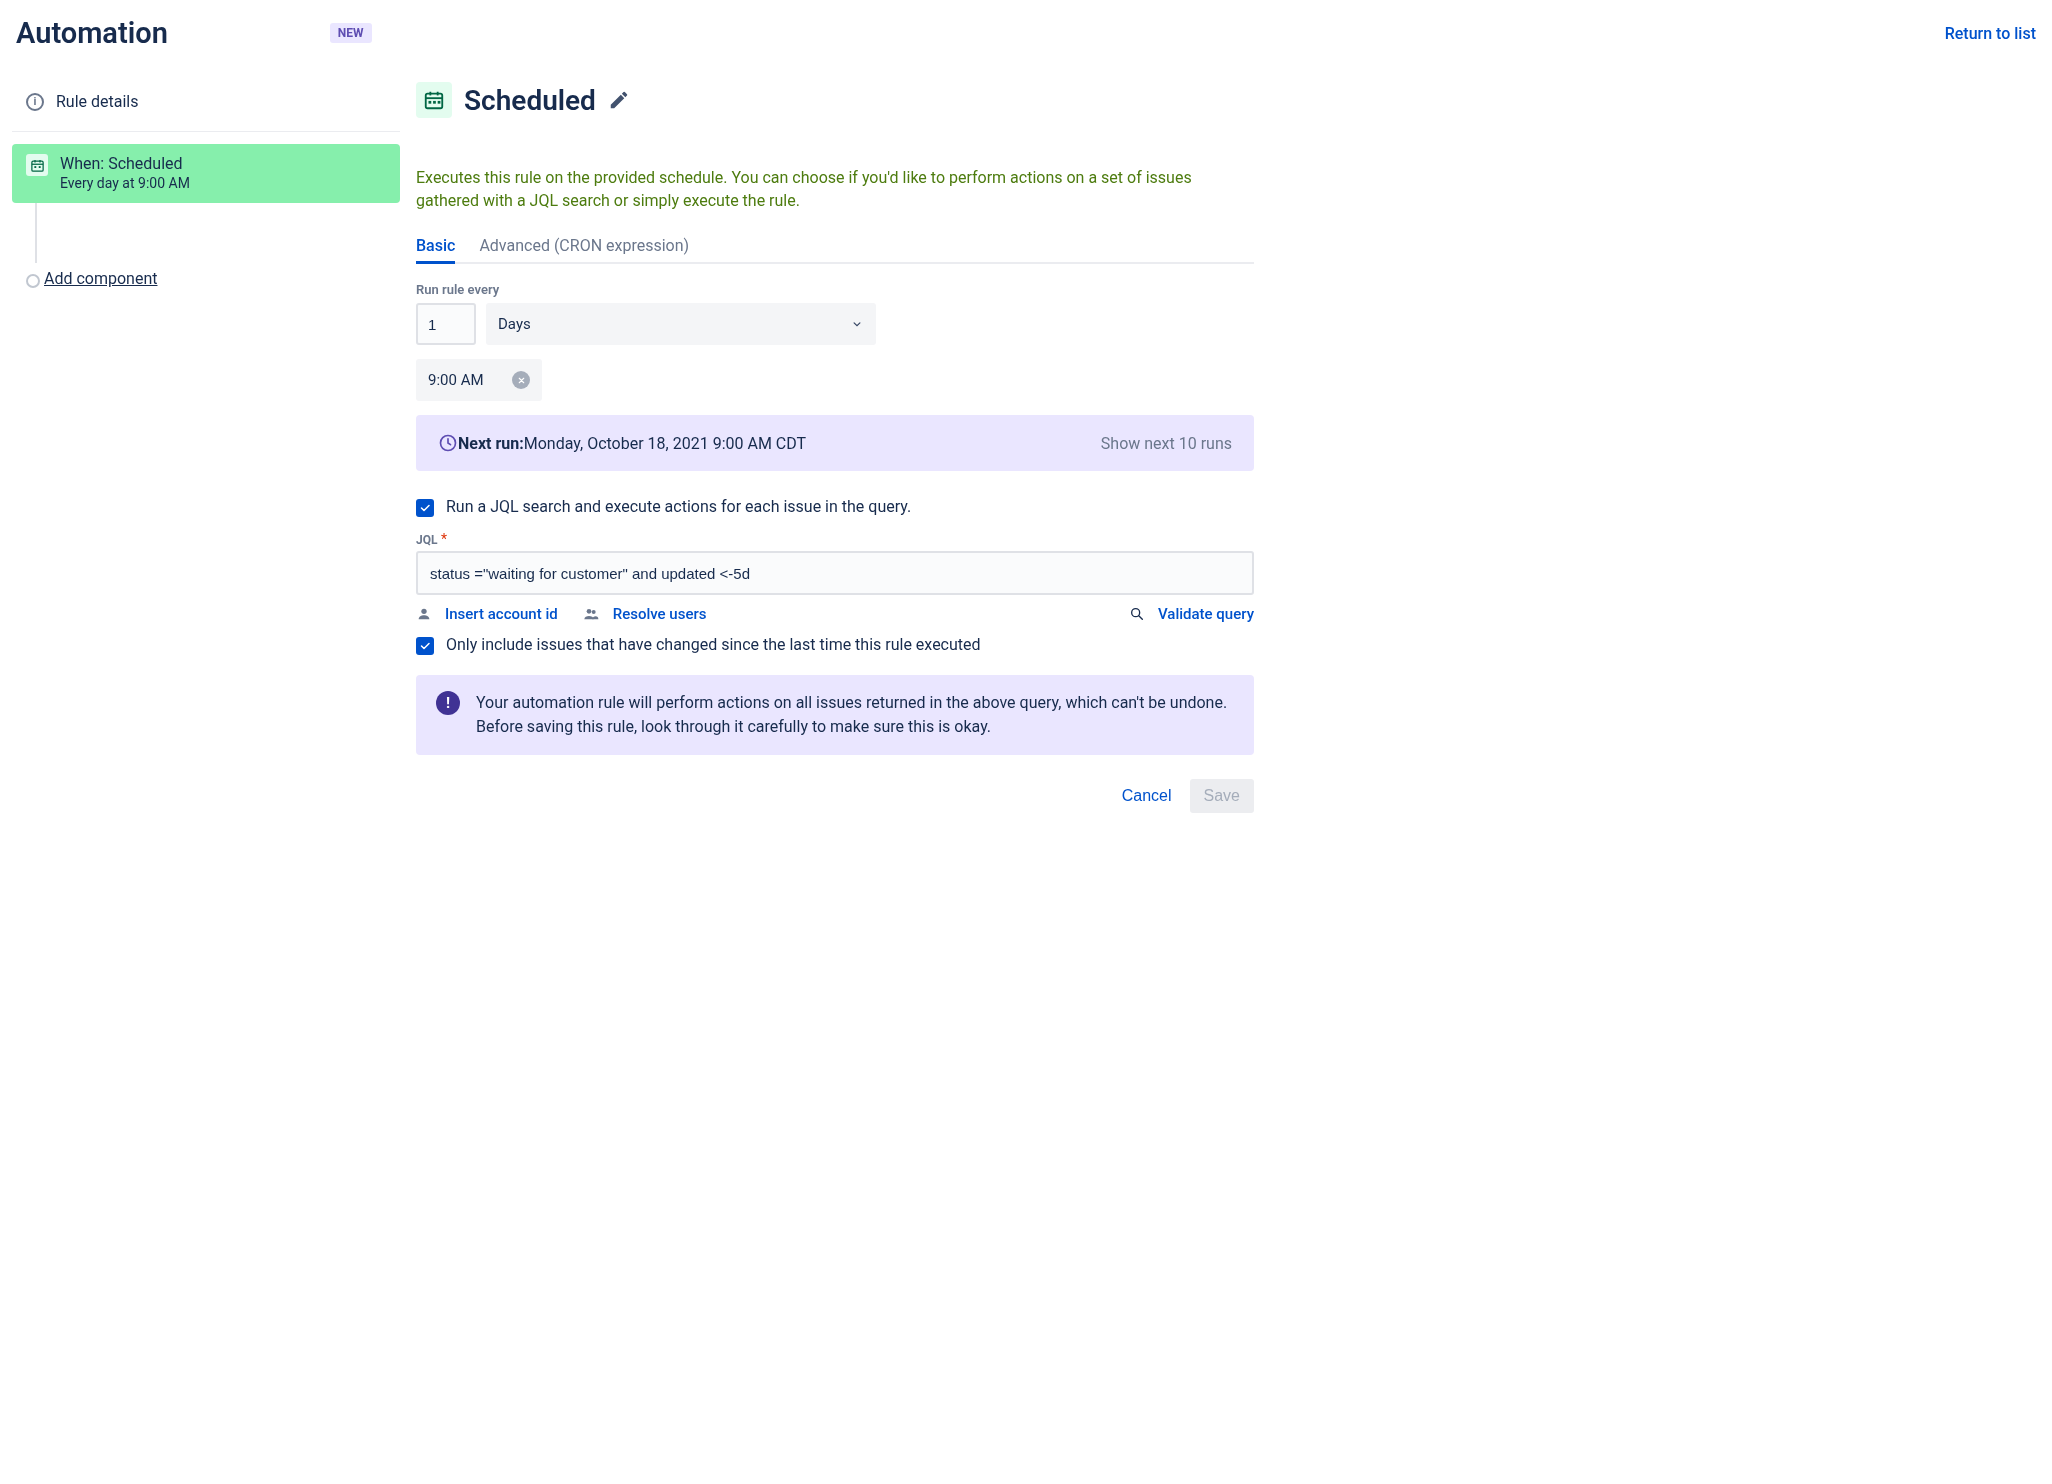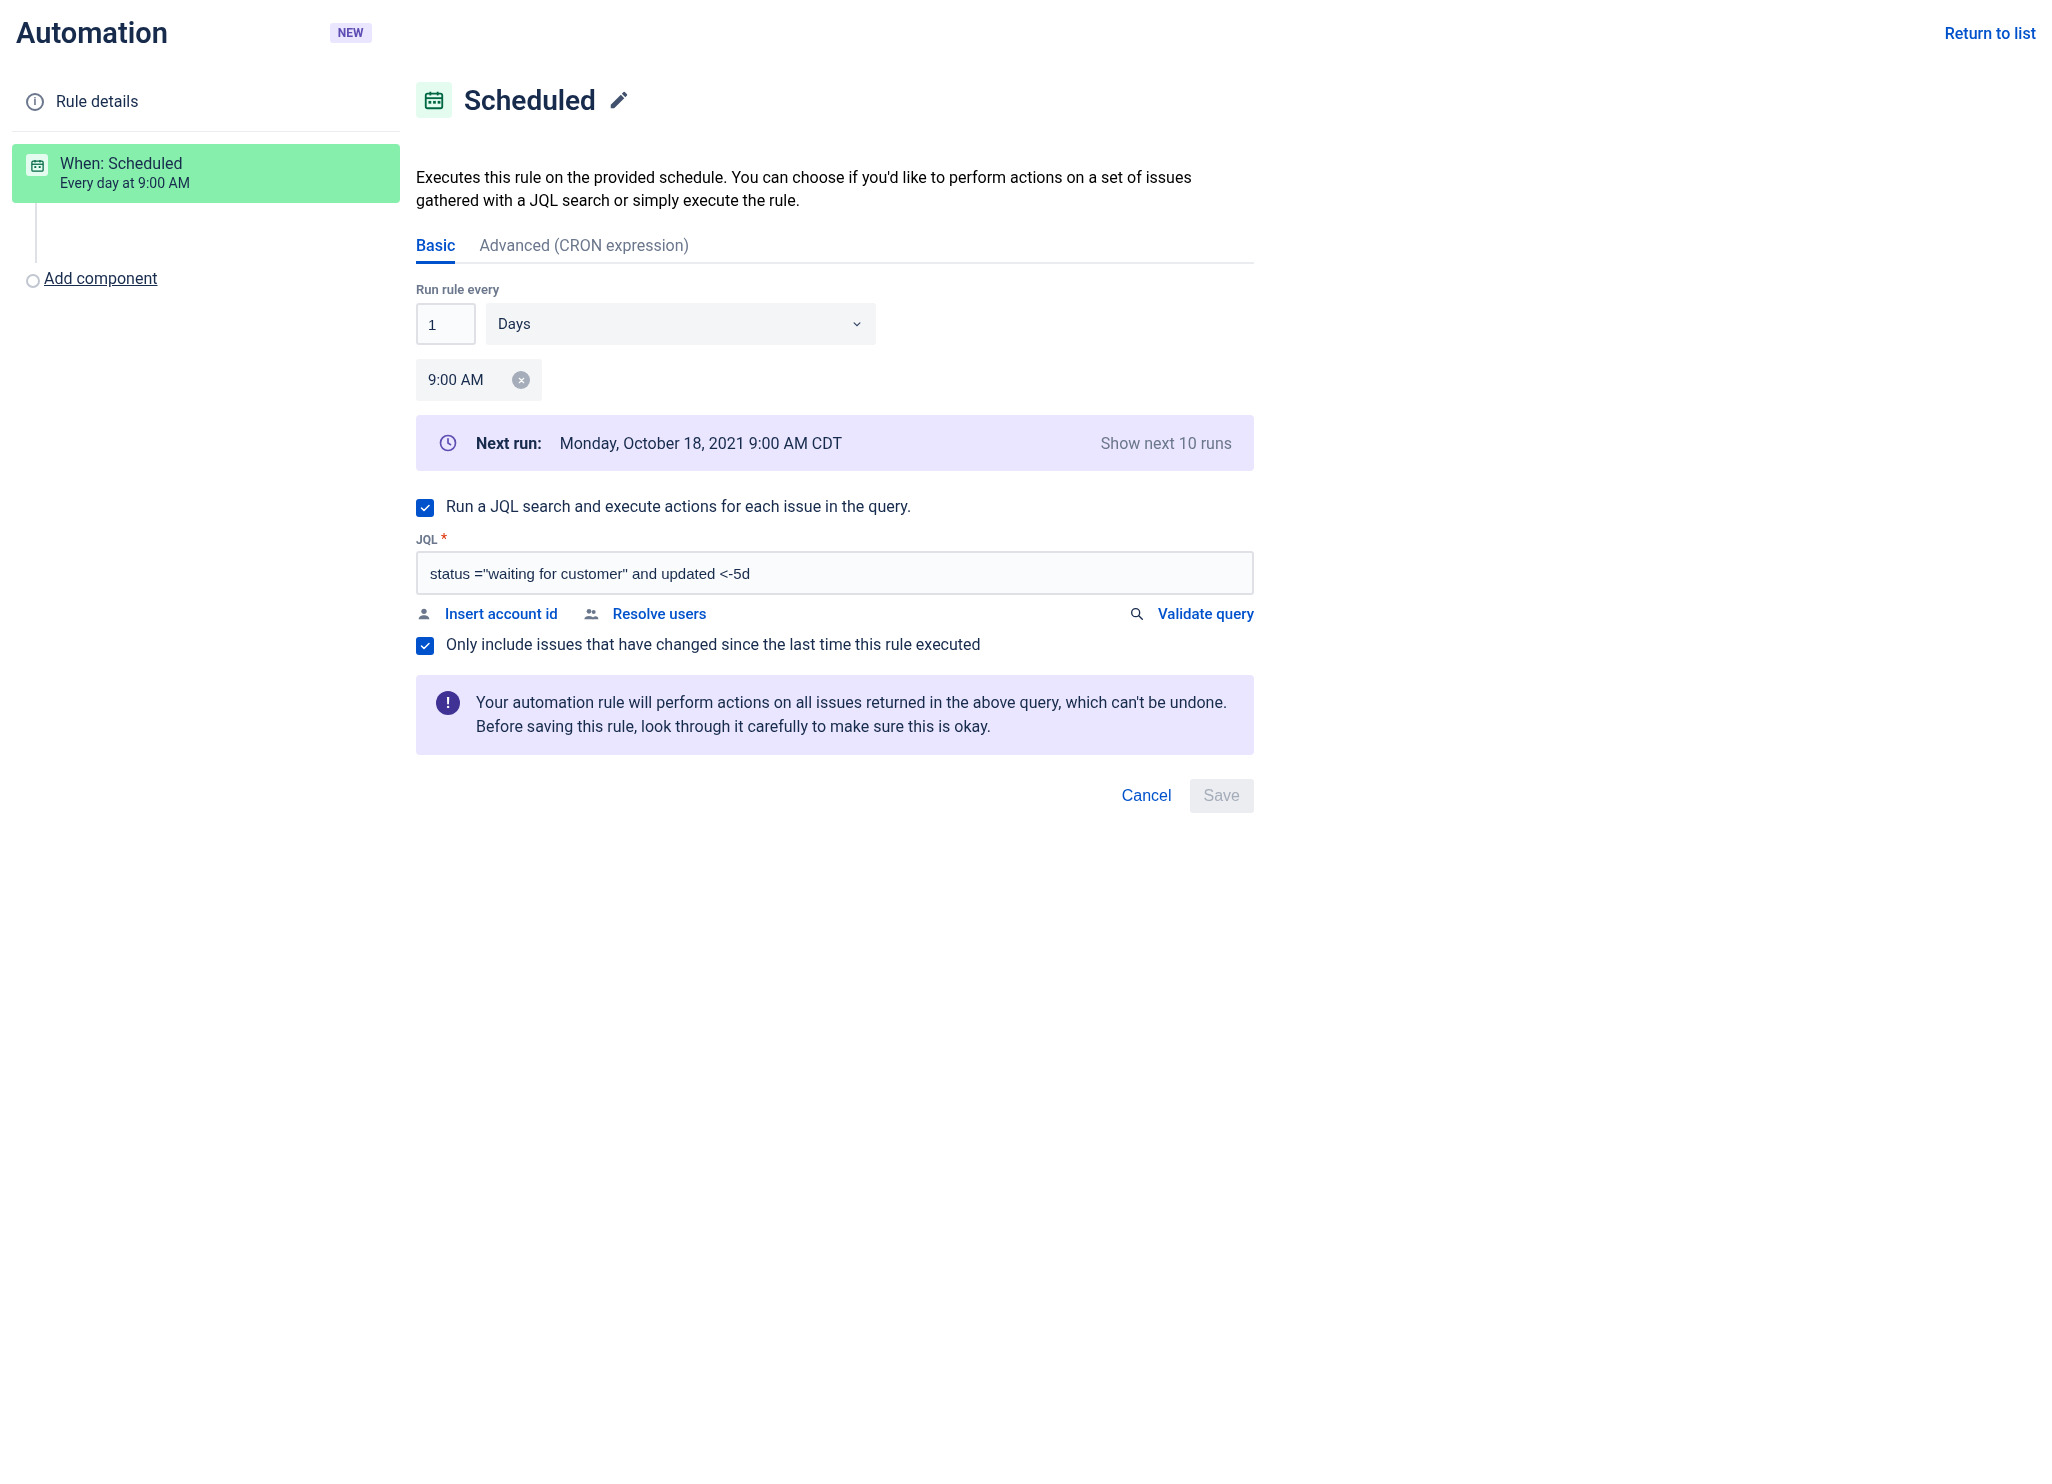"Executes this rule on the" .desc { color: #000000 -> #4d7c0f }
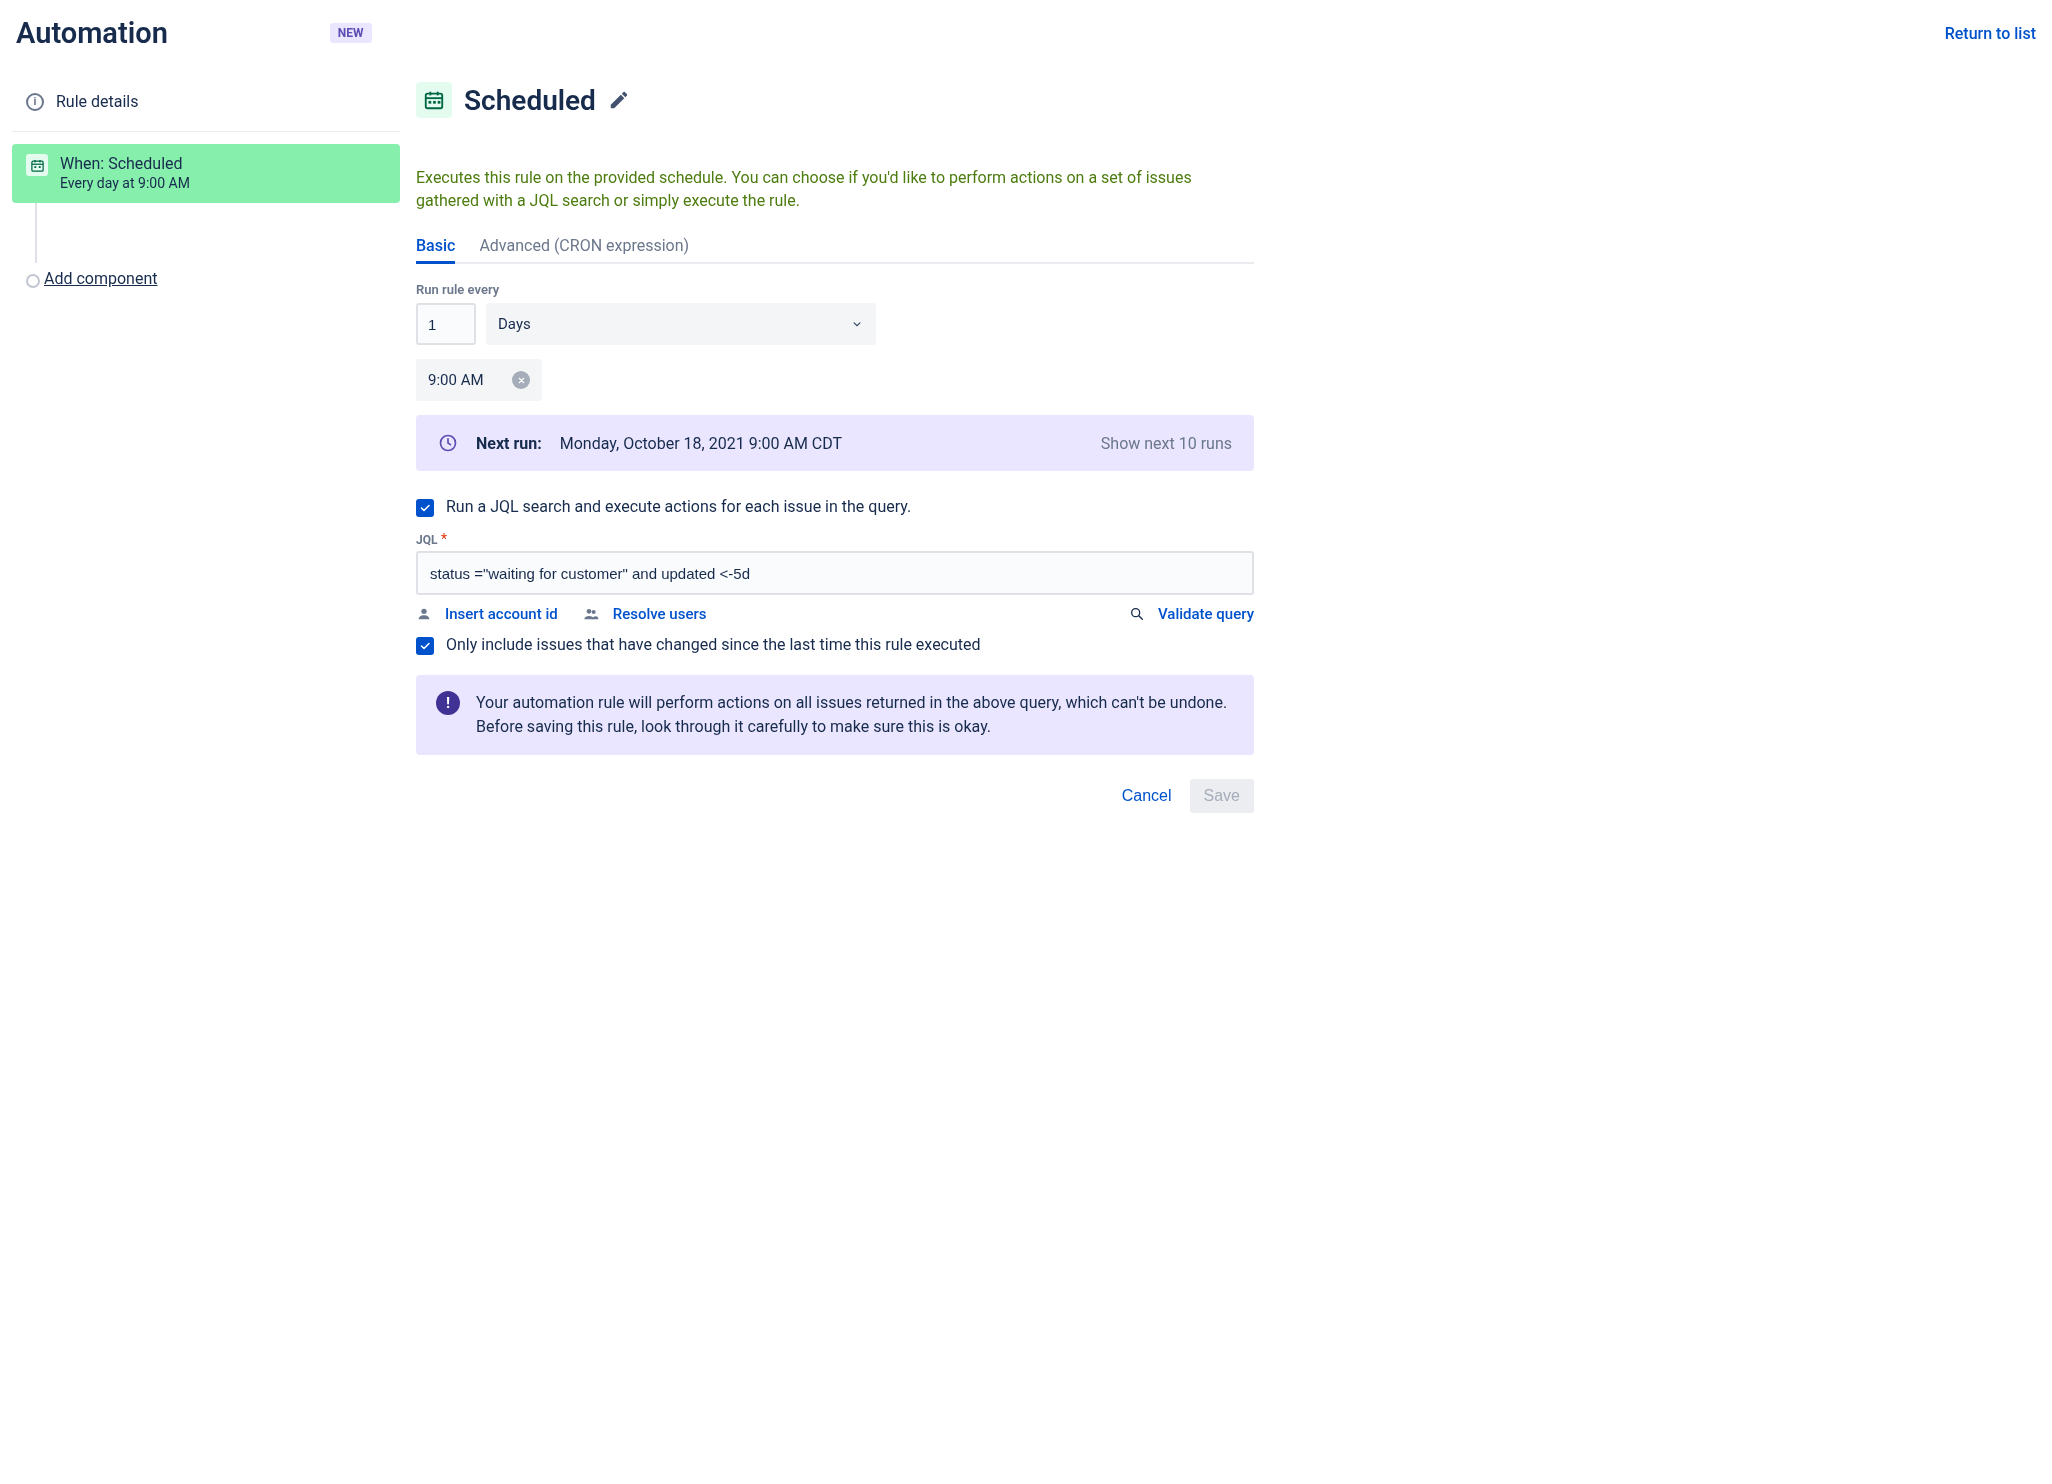"Next run:" .nextrun-banner { gap: 18px -> none }
